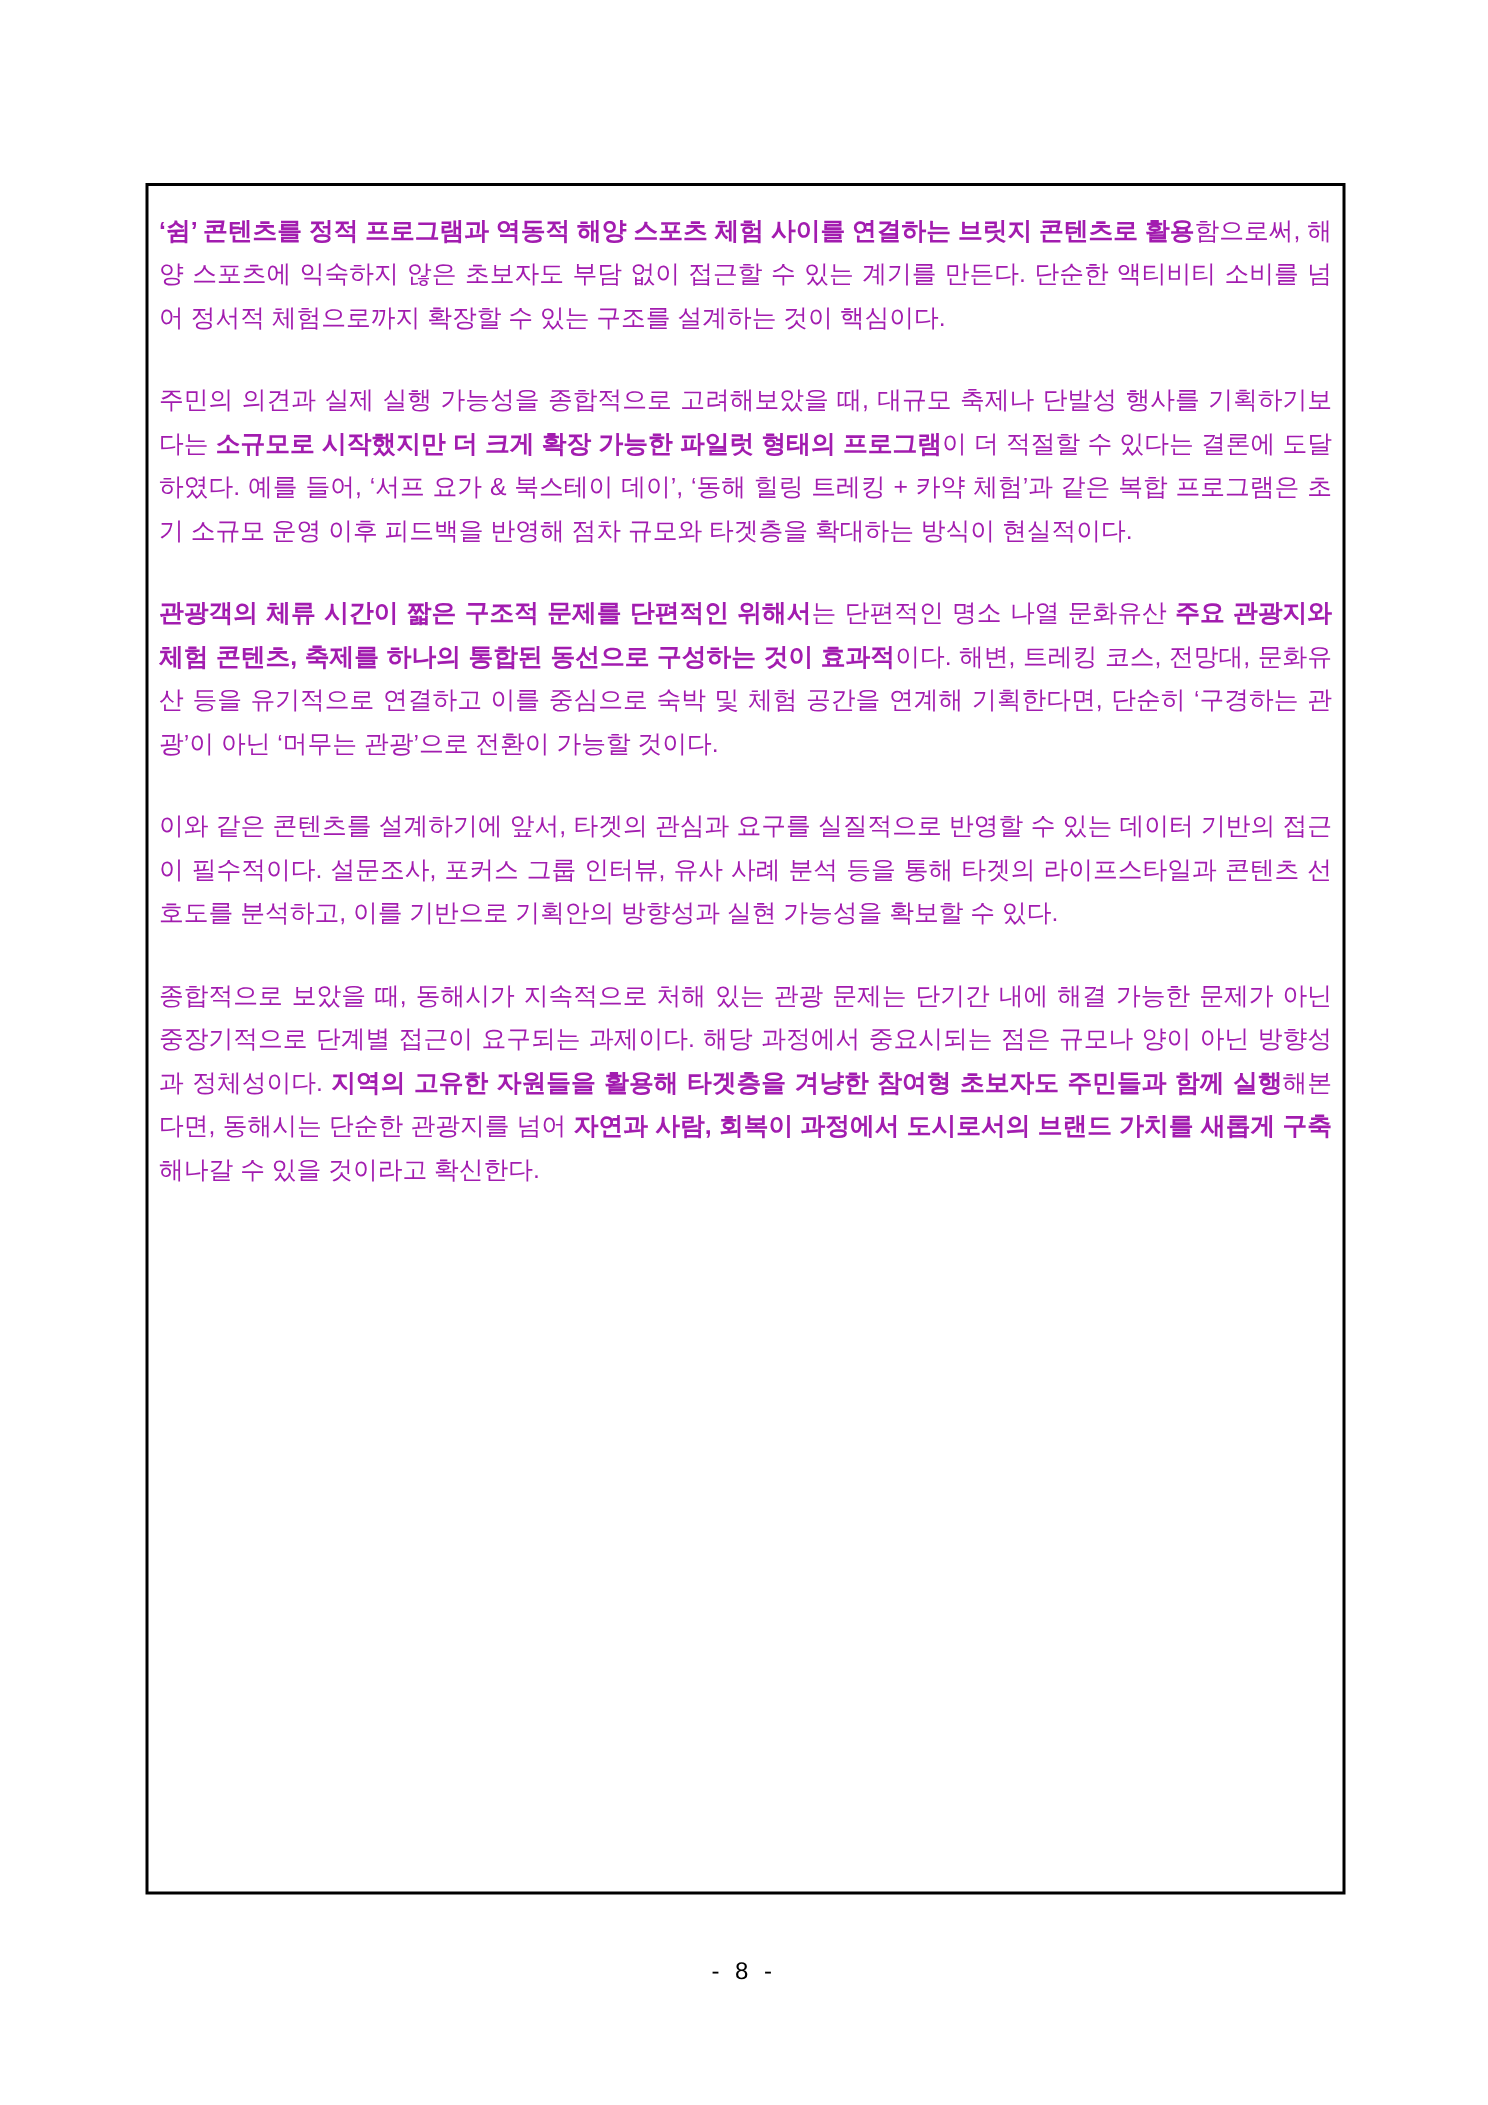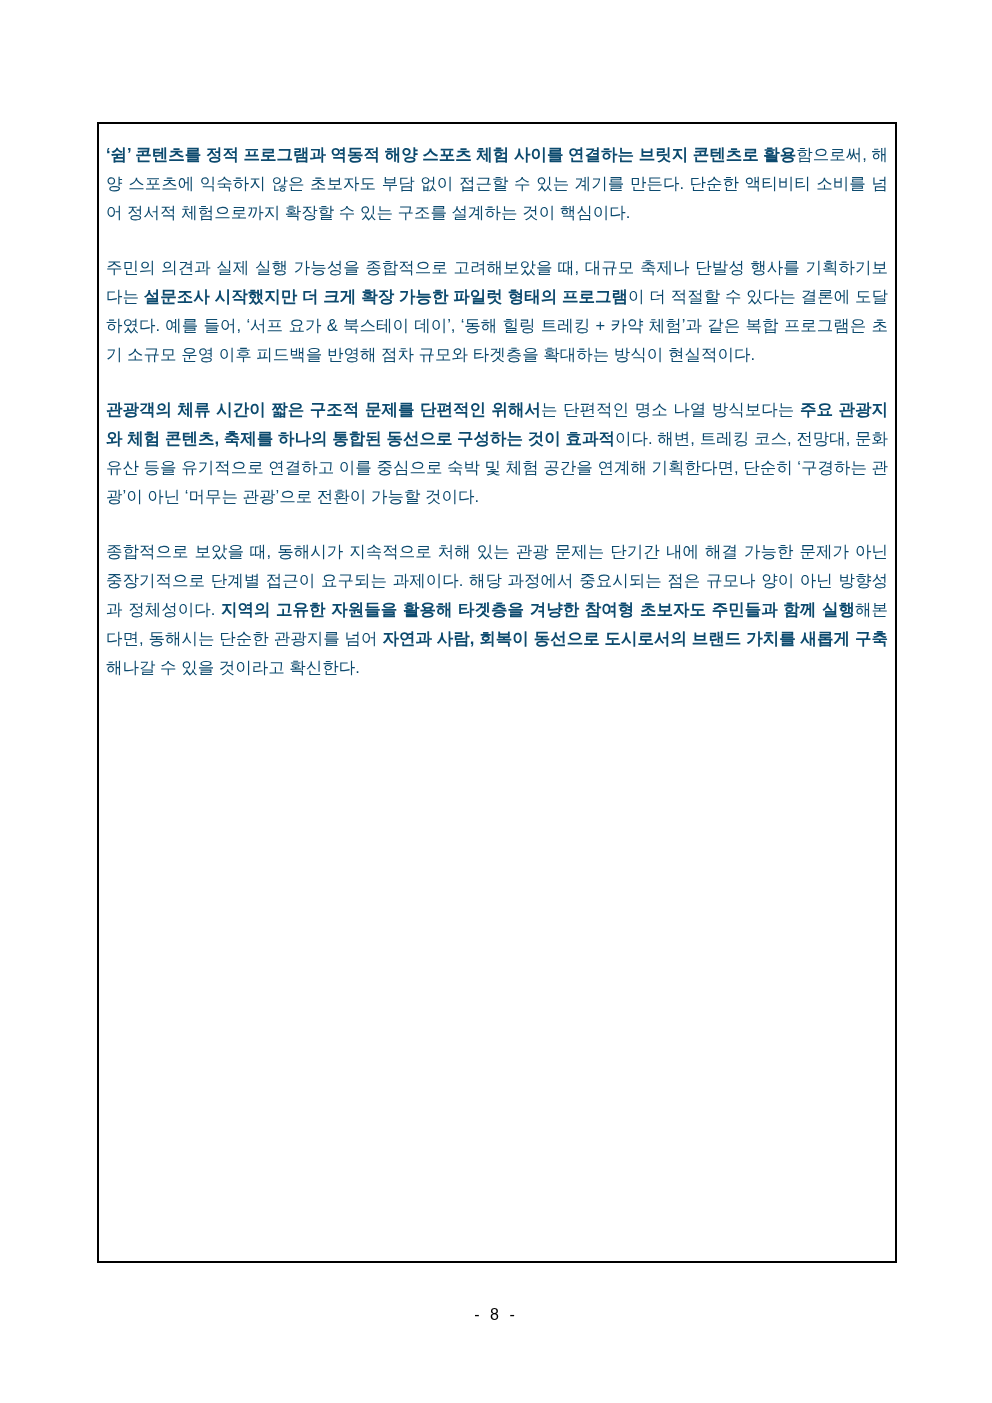"‘쉼’ 콘텐츠를 정적 프로그램과 역동적" .para { color: #0c4a6e -> #a21caf }
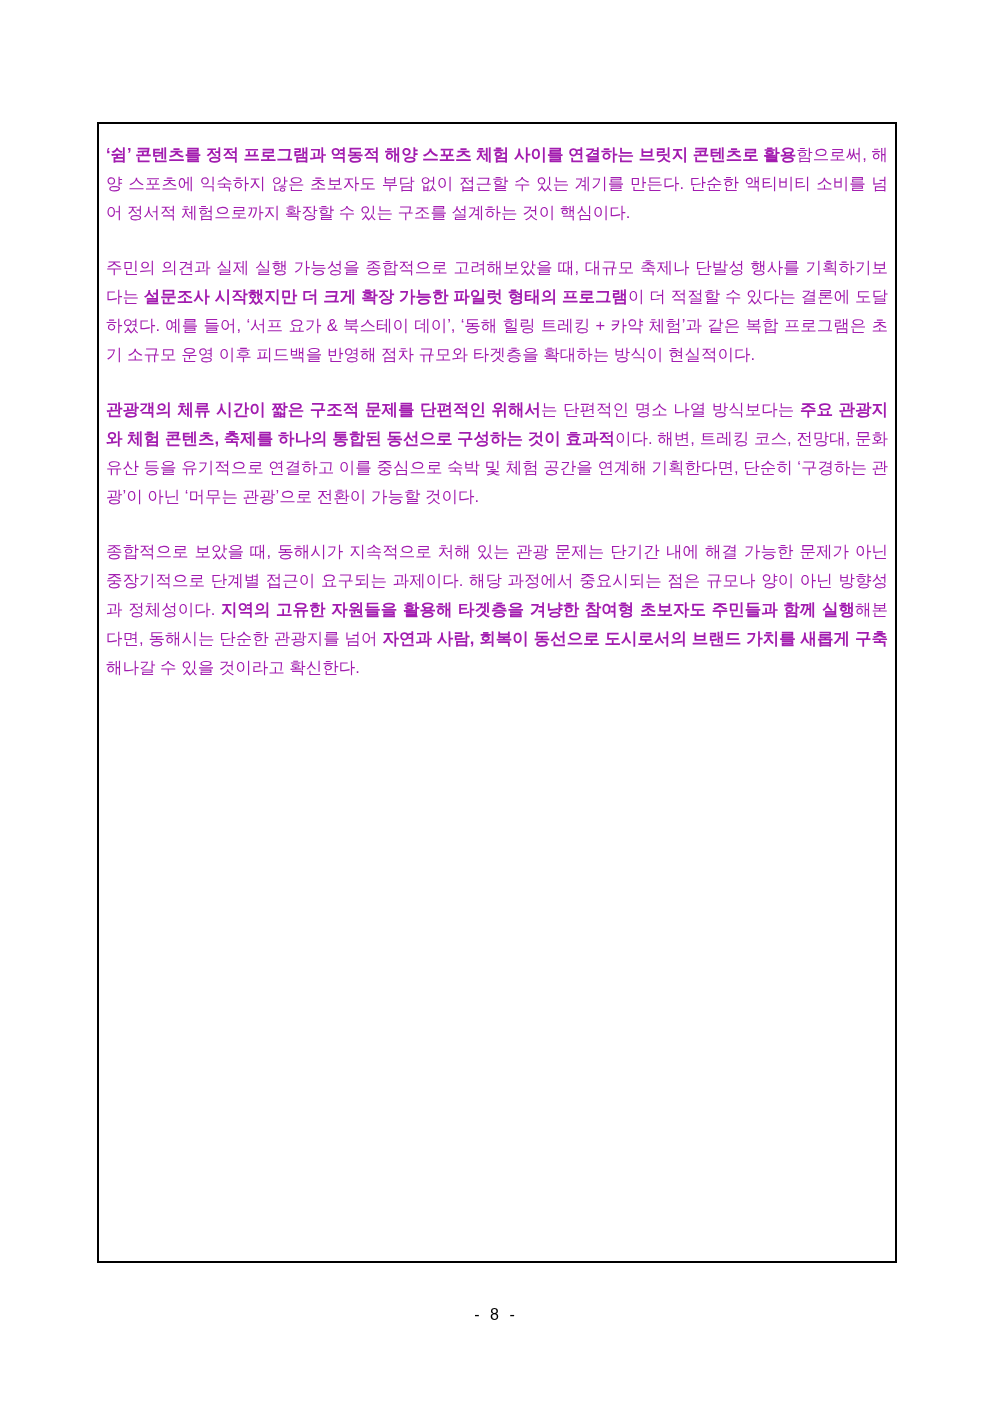"설문조사 시작했지만 더 크게 확장" span.bold { text: 설문조사 -> 소규모로 }
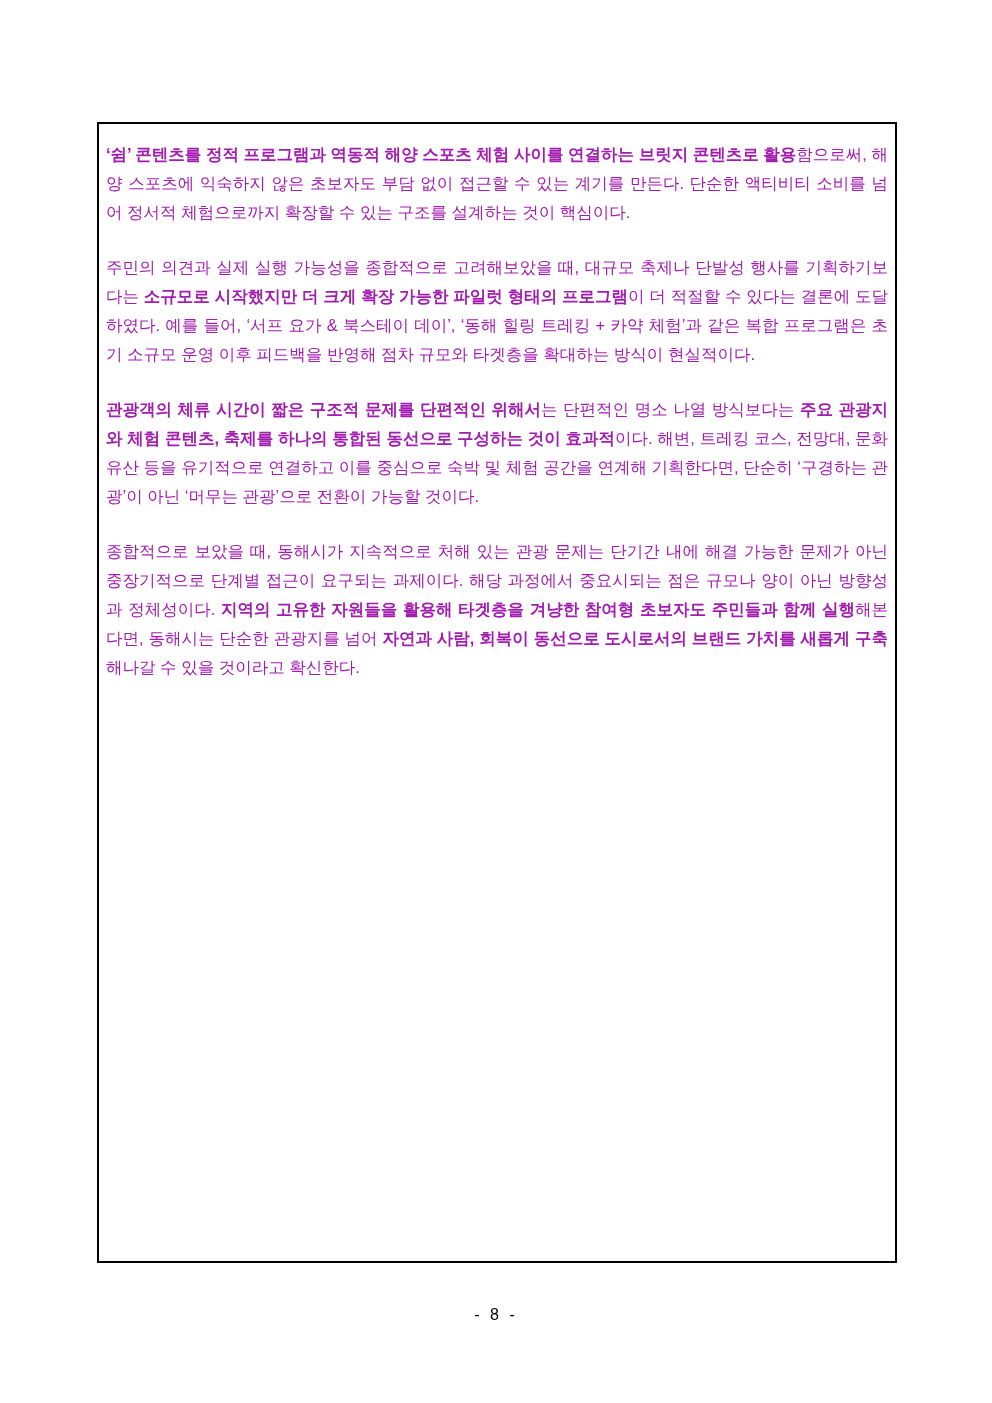"는 단편적인 명소 나열 방식보다는" span { text: 방식보다는 -> 문화유산 }
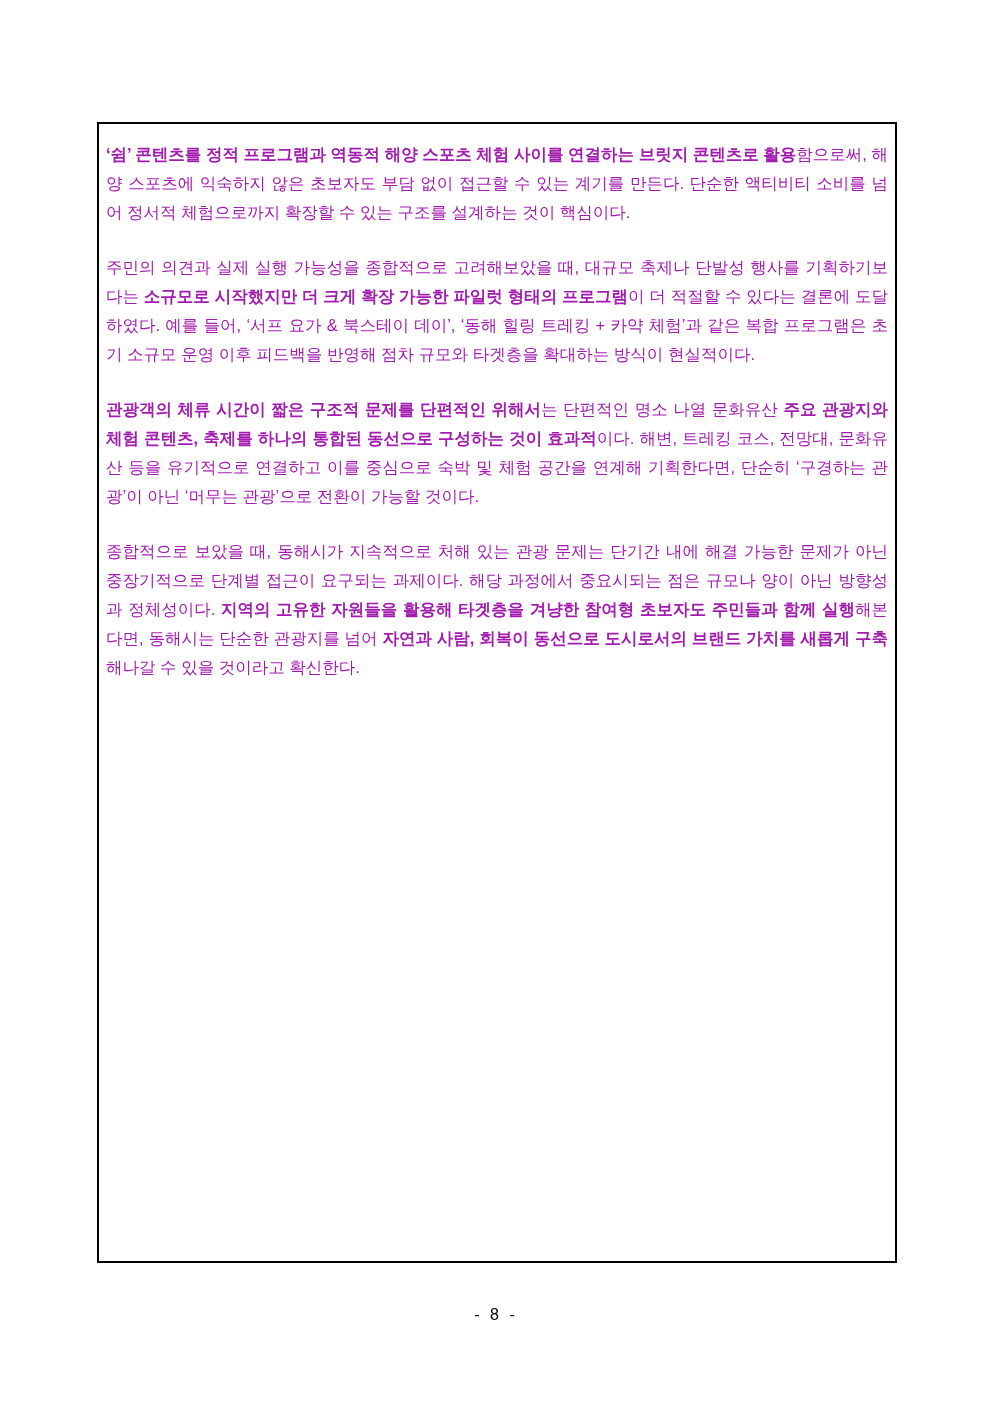"이와 같은 콘텐츠를 설계하기에 앞서," p.para { html: none -> <p><span>이와 같은 콘텐츠를 설계하기에 앞서, 타겟의 관심과 요구를 실질적으로 반영할 수 있는 데이터 기반의 접근이 필수적이다. 설문조사, 포커스 그룹 인터뷰, 유사 사례 분석 등을 통해 타겟의 라이프스타일과 콘텐츠 선호도를 분석하고, 이를 기반으로 기획안의 방향성과 실현 가능성을 확보할 수 있다.</span></p> }
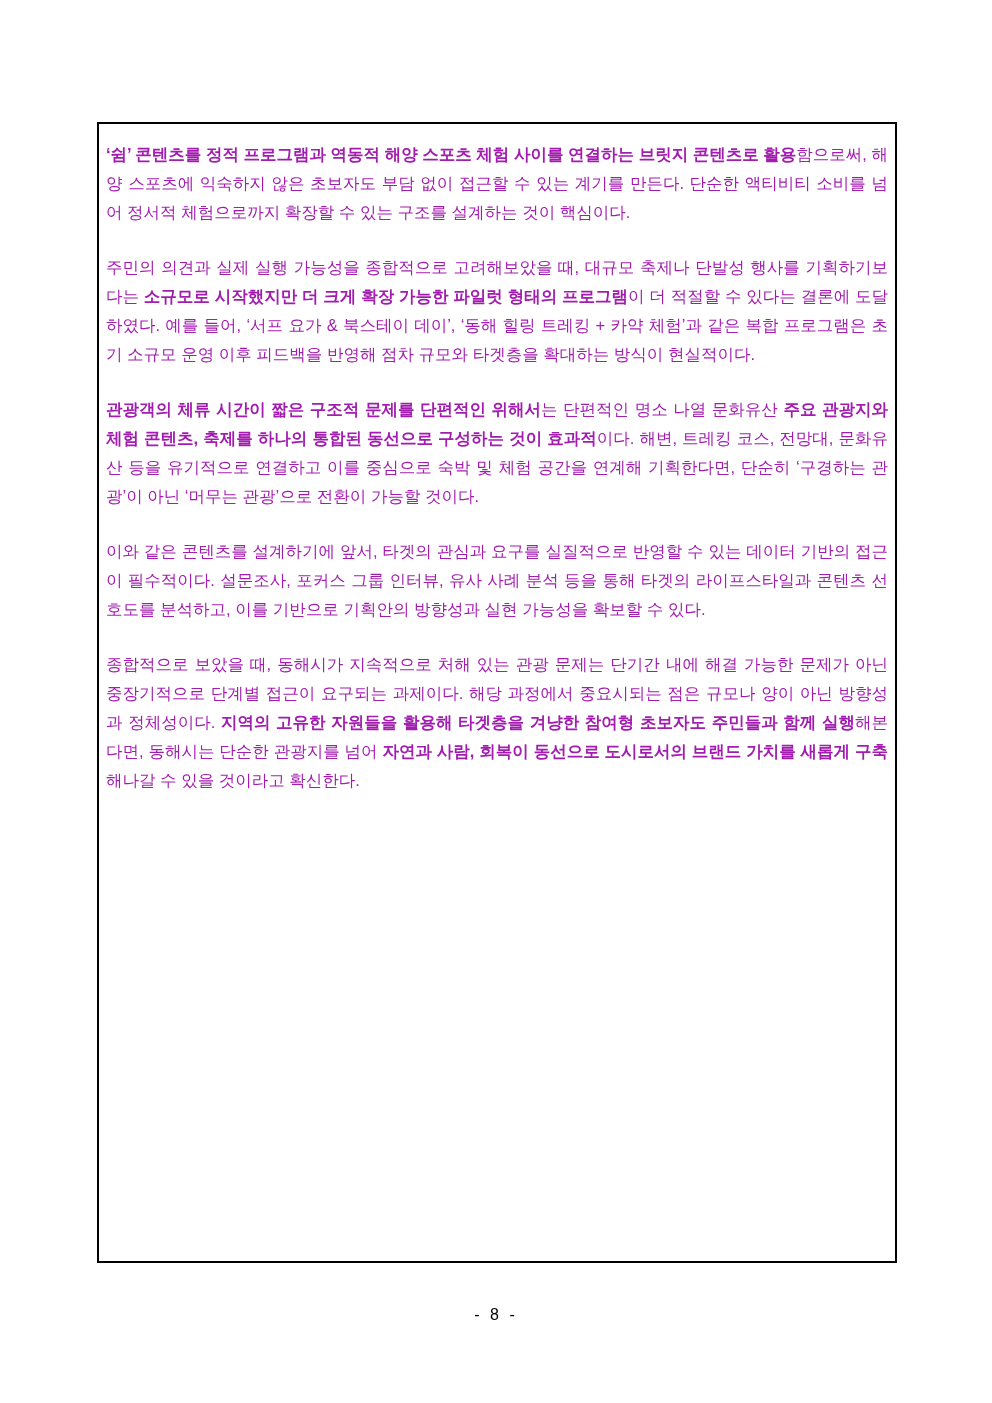"자연과 사람, 회복이 동선으로 도시로서의" span.bold { text: 동선으로 -> 과정에서 }
